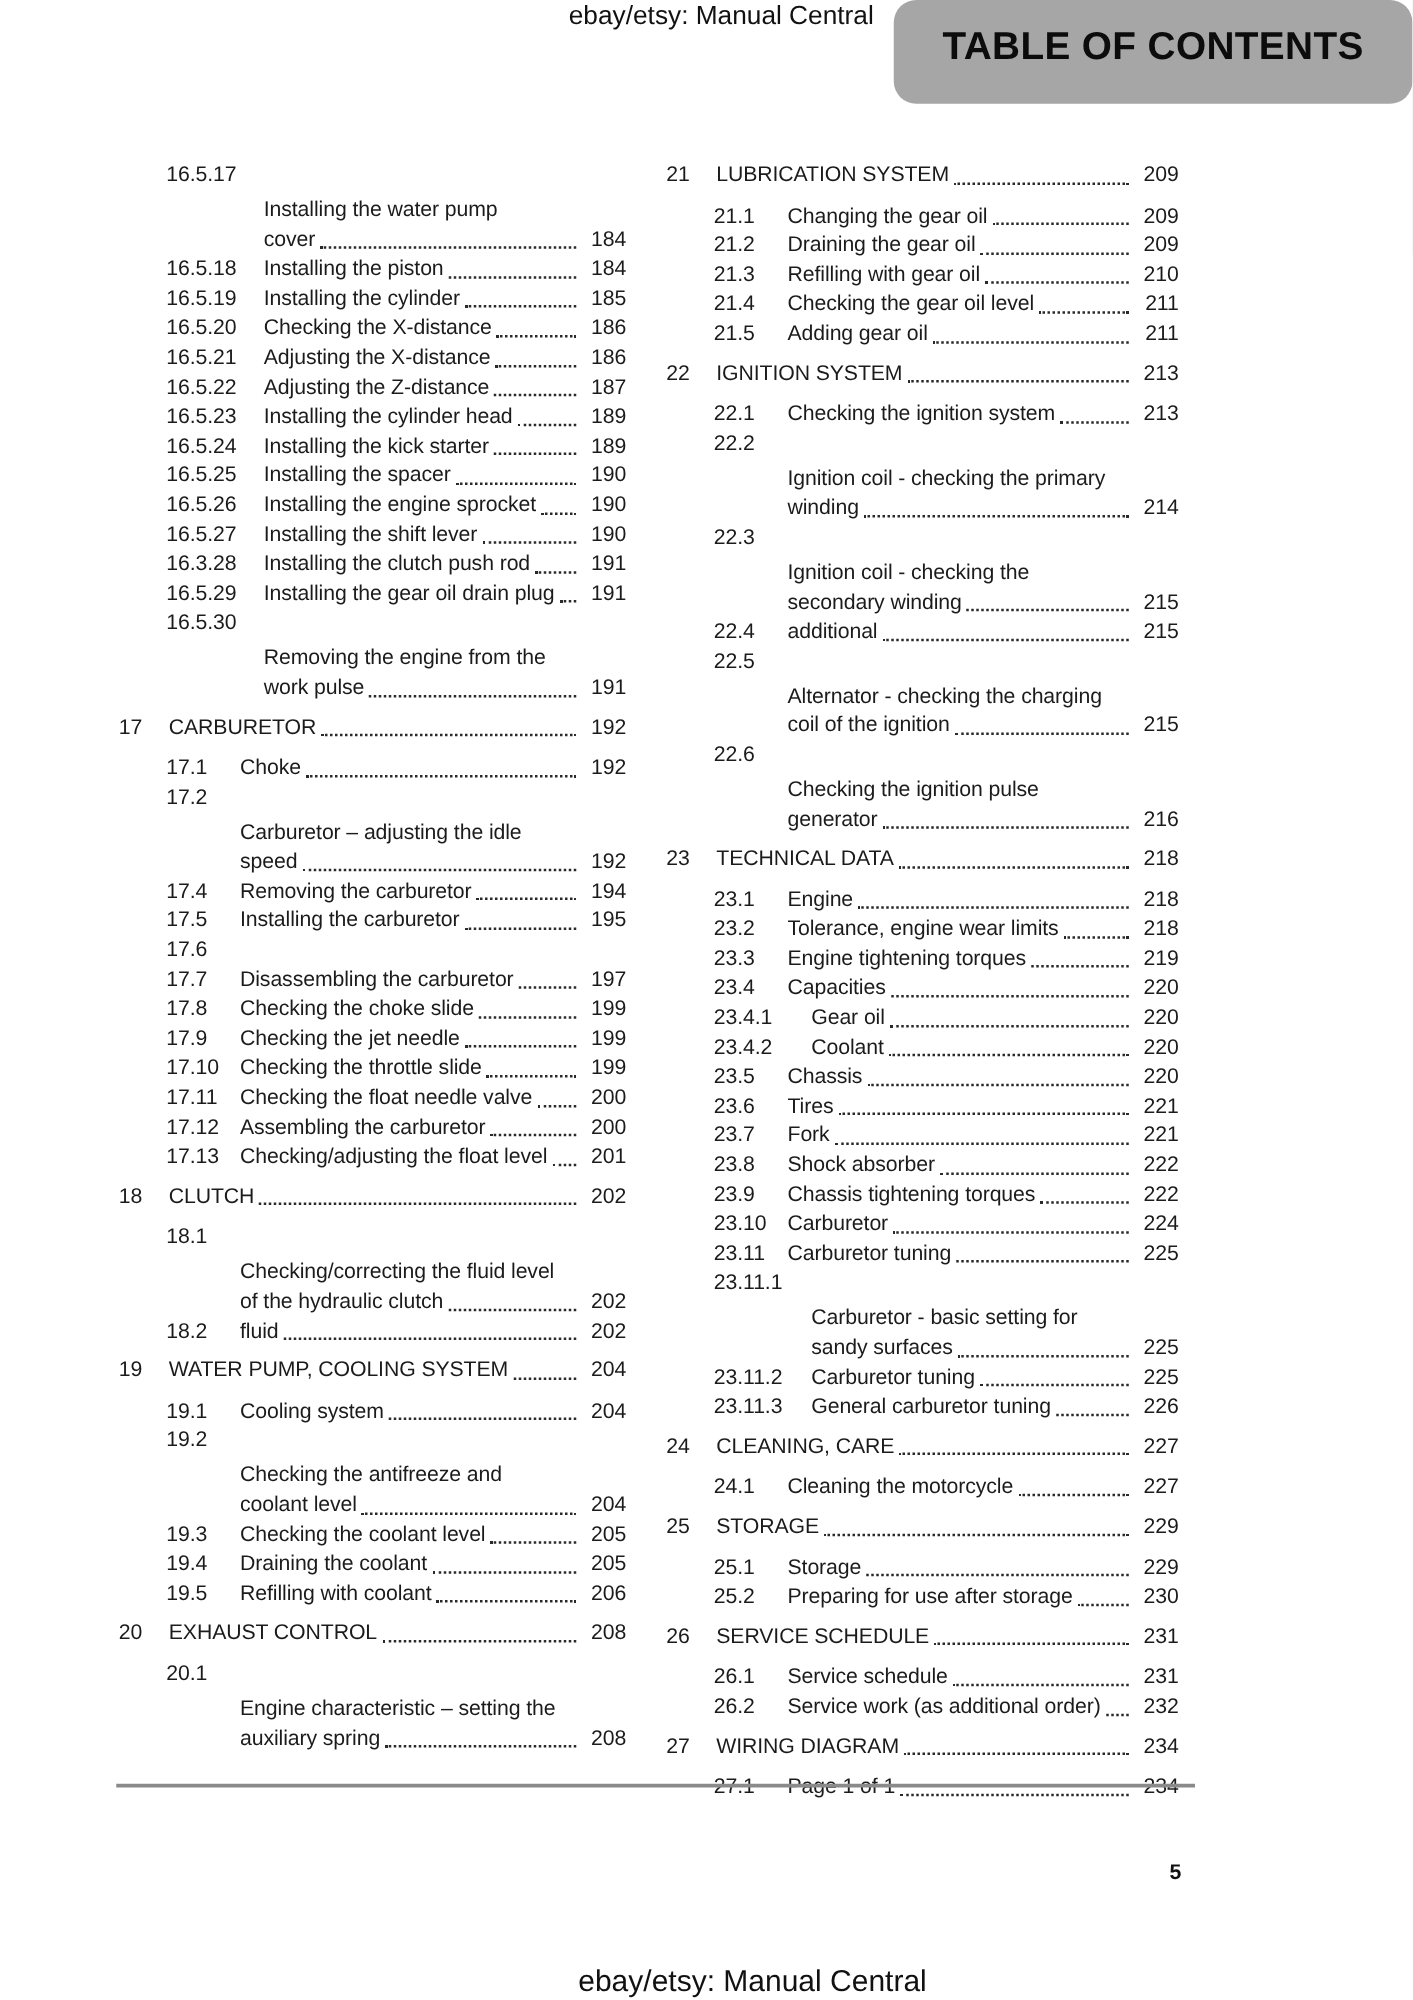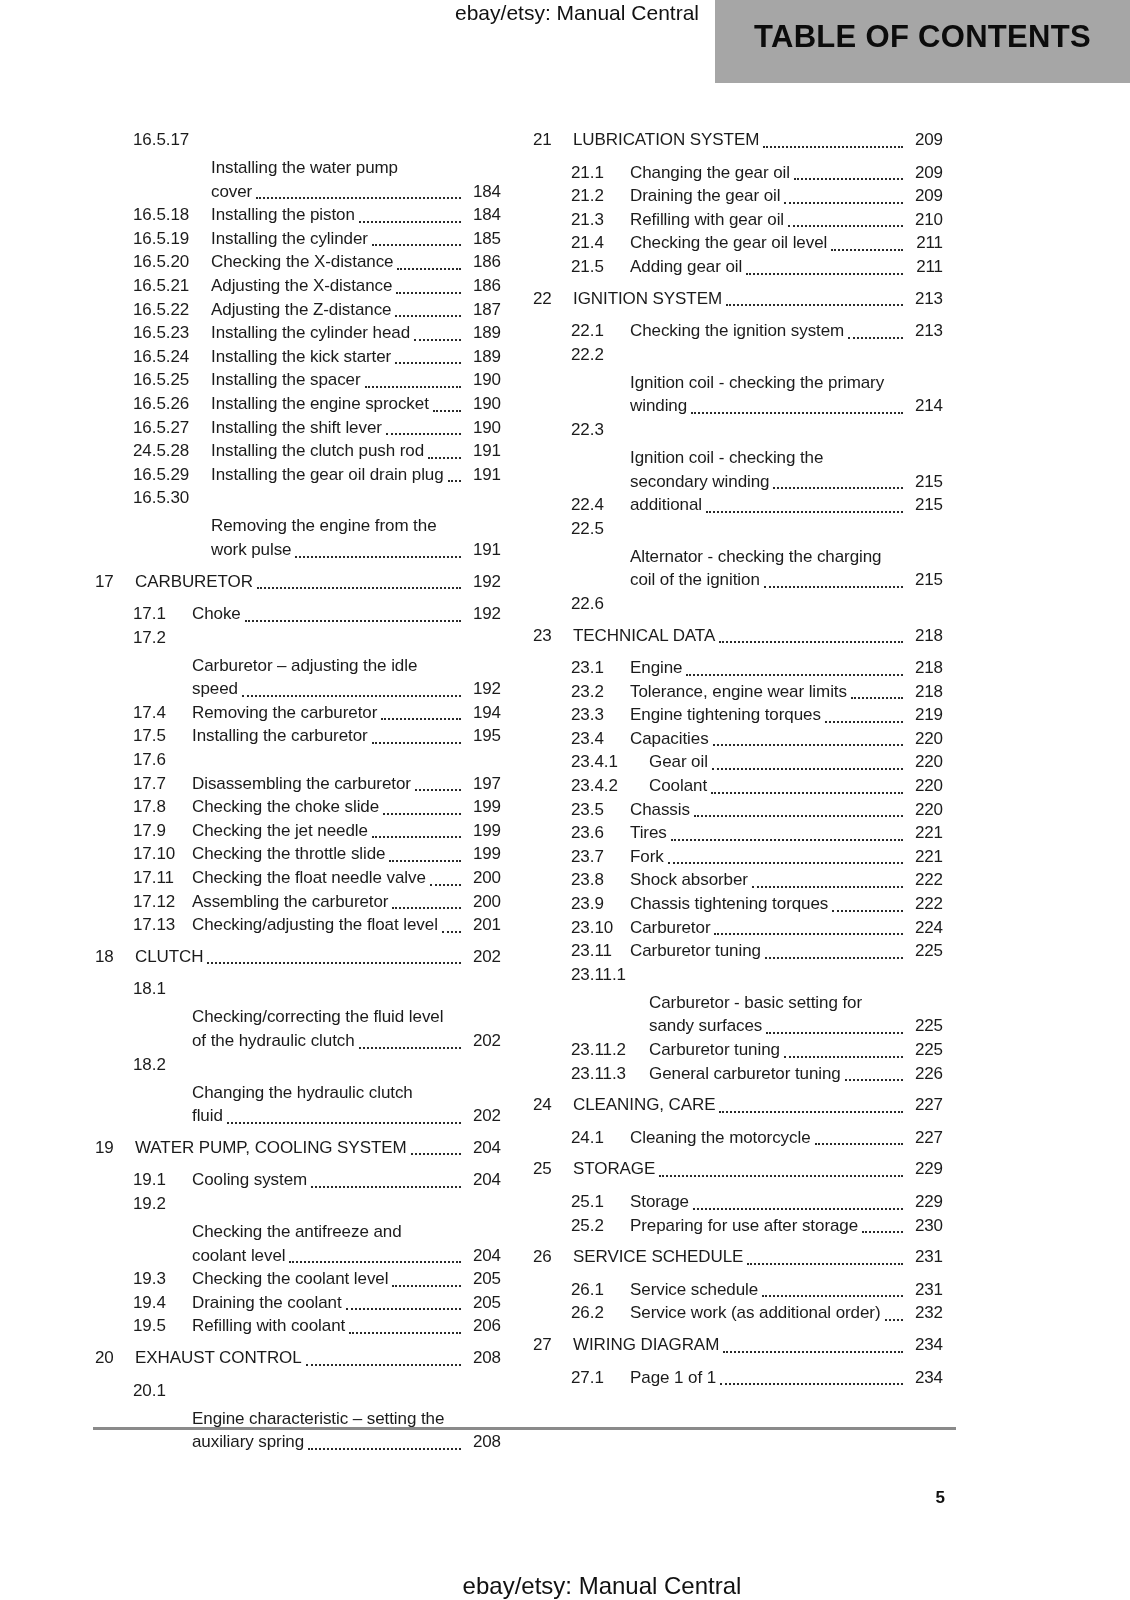"TABLE OF CONTENTS" .banner { border-radius: none -> 18px }
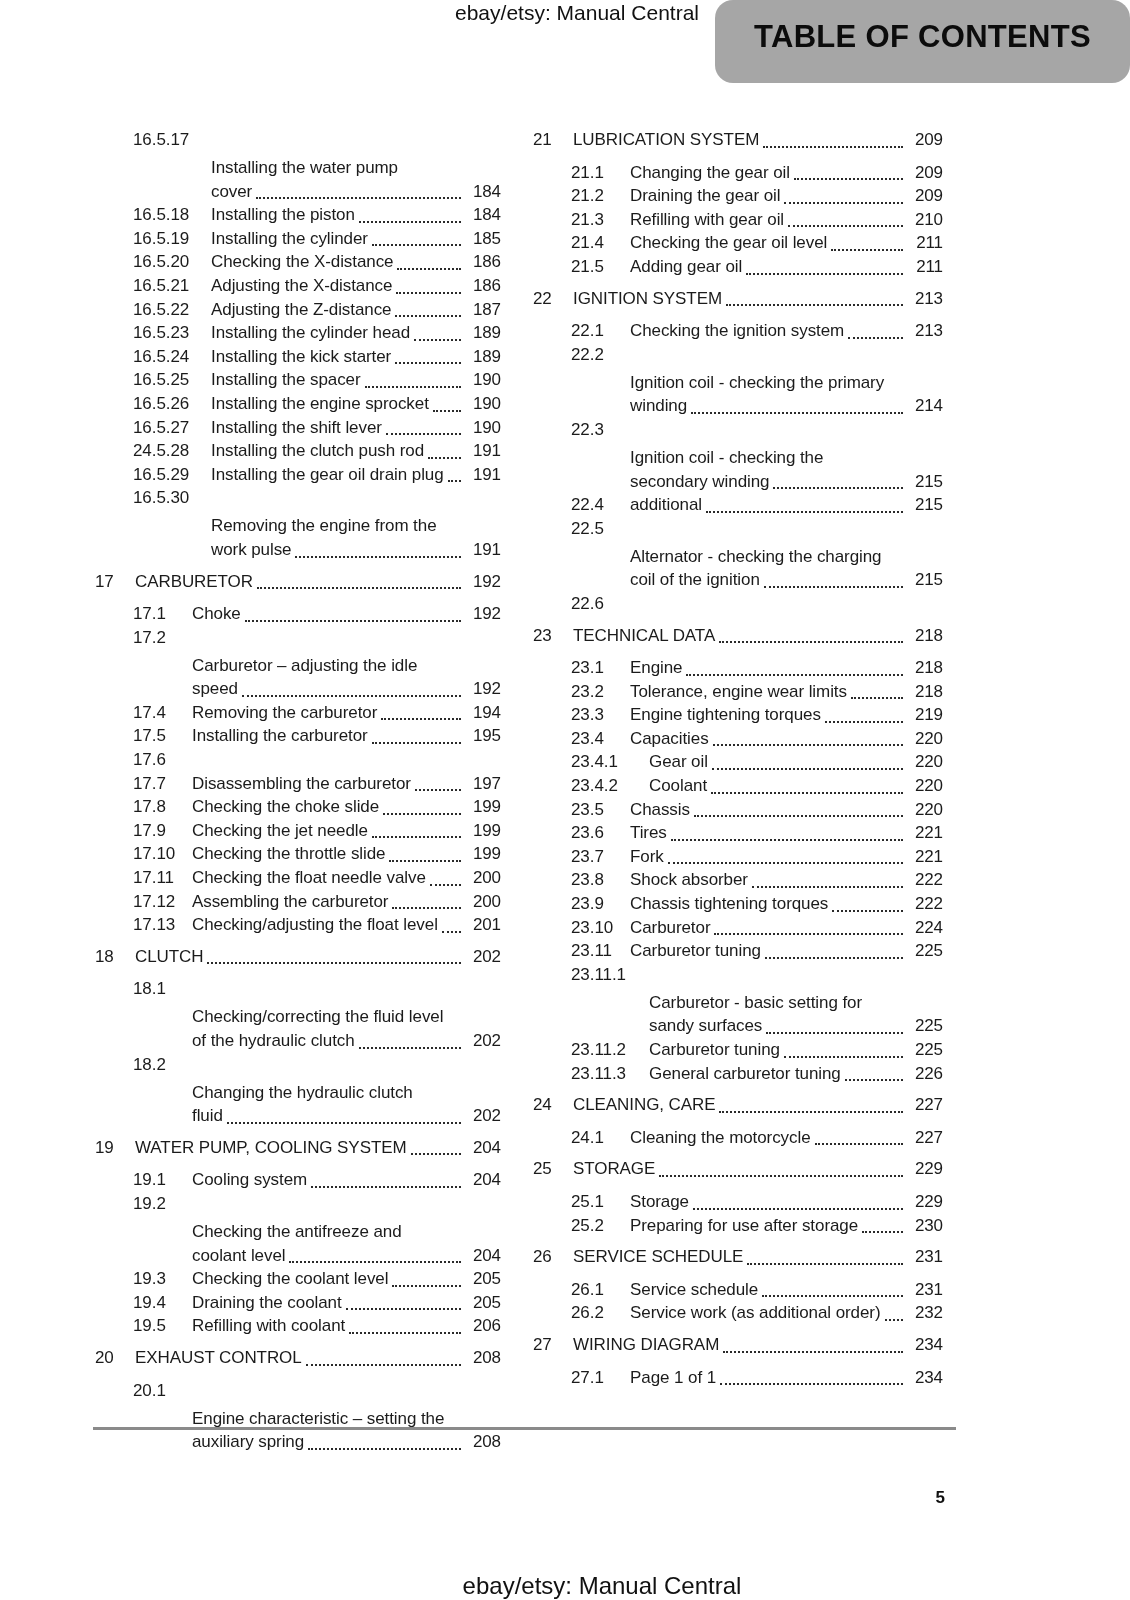"24.5.28" span.num { text: 24.5.28 -> 16.3.28 }
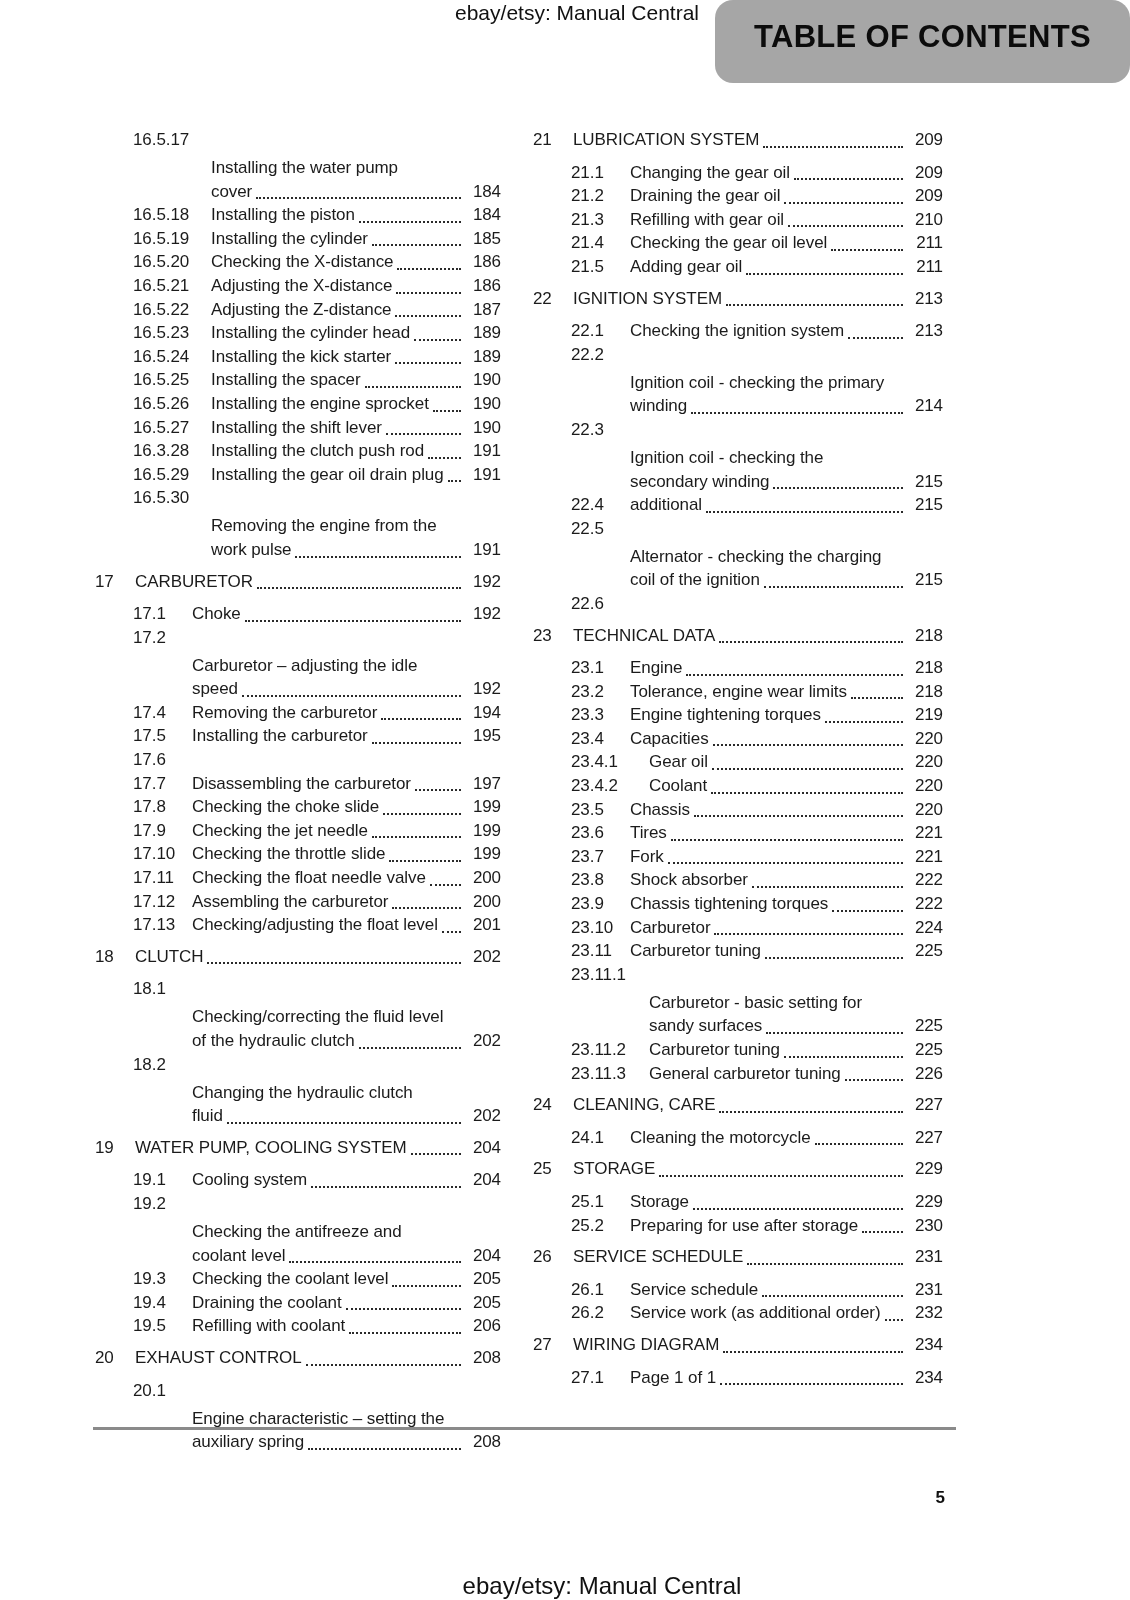"Checking the ignition pulse" span.body { html: none -> <span> <span>Checking the ignition pulse</span> <span> <span>generator</span> <span></span> <span>216</span> </span> </span> }
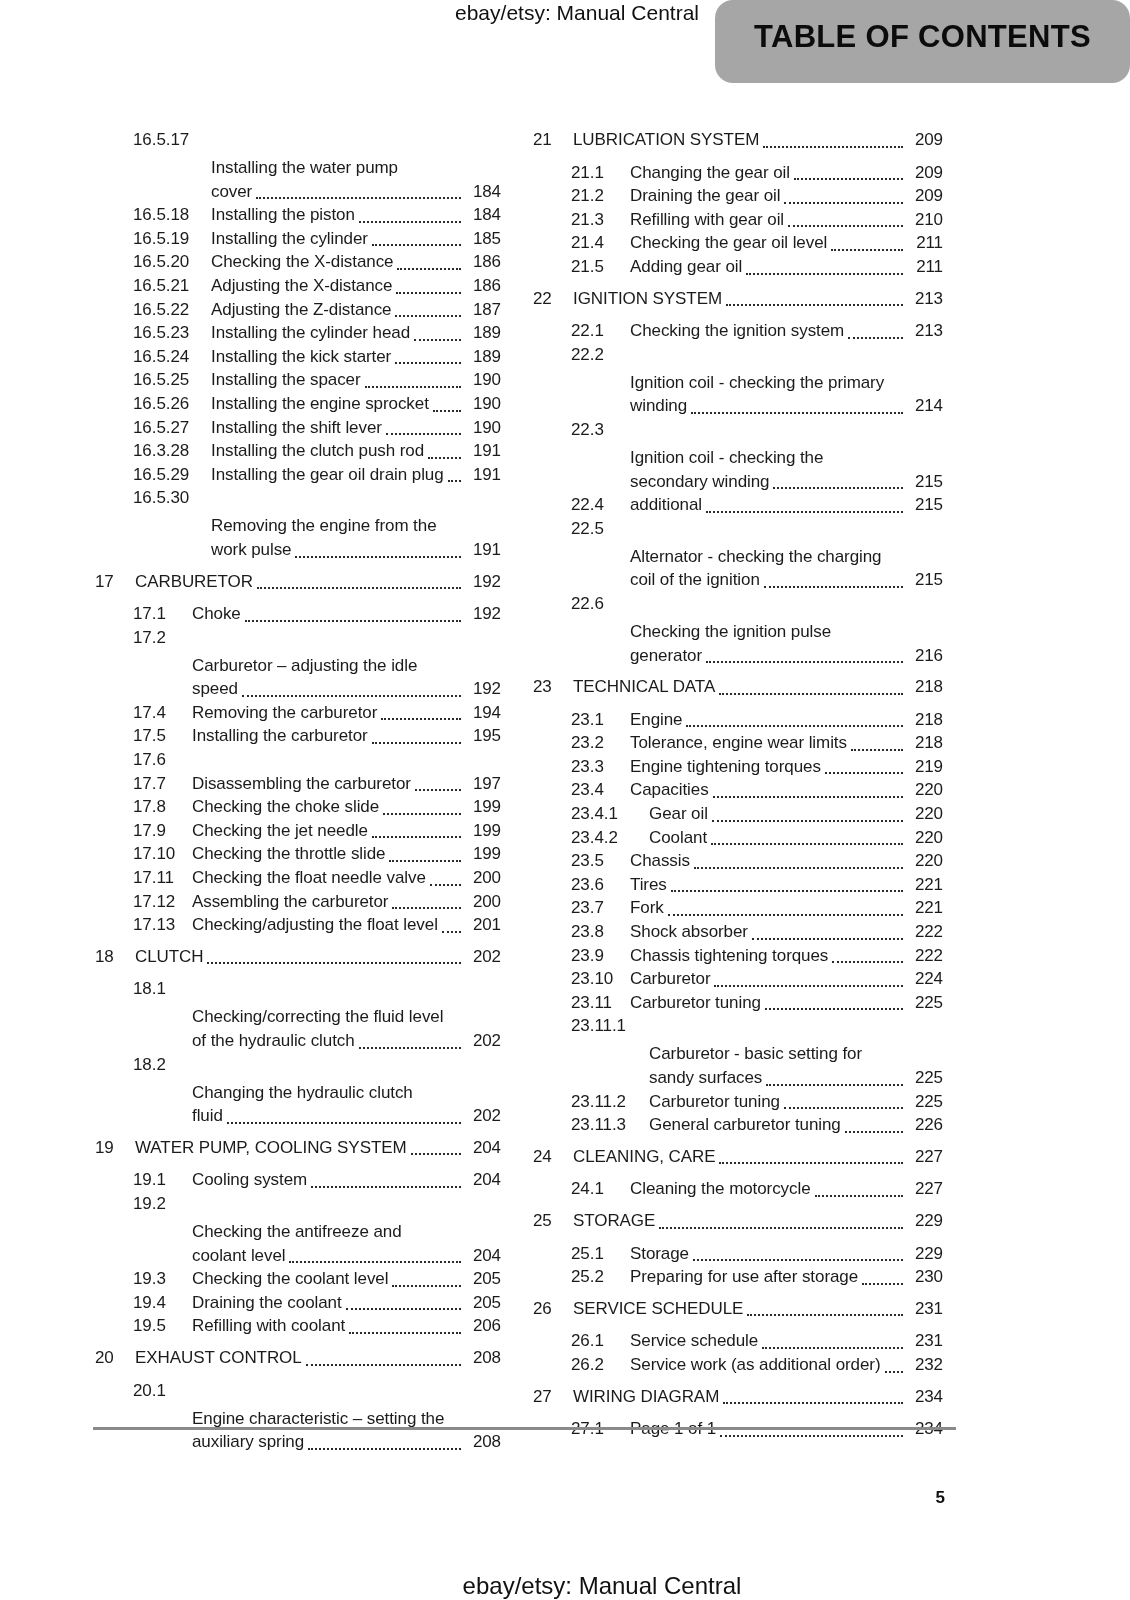"Changing the hydraulic clutch" span.tline { html: <span>Changing the hydraulic clutch</span> -> none }
